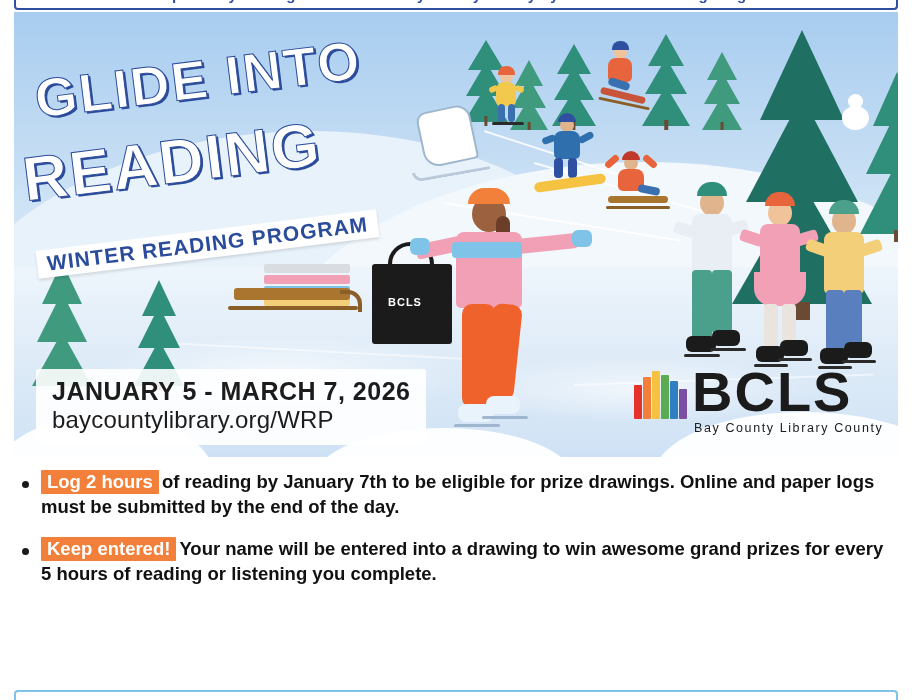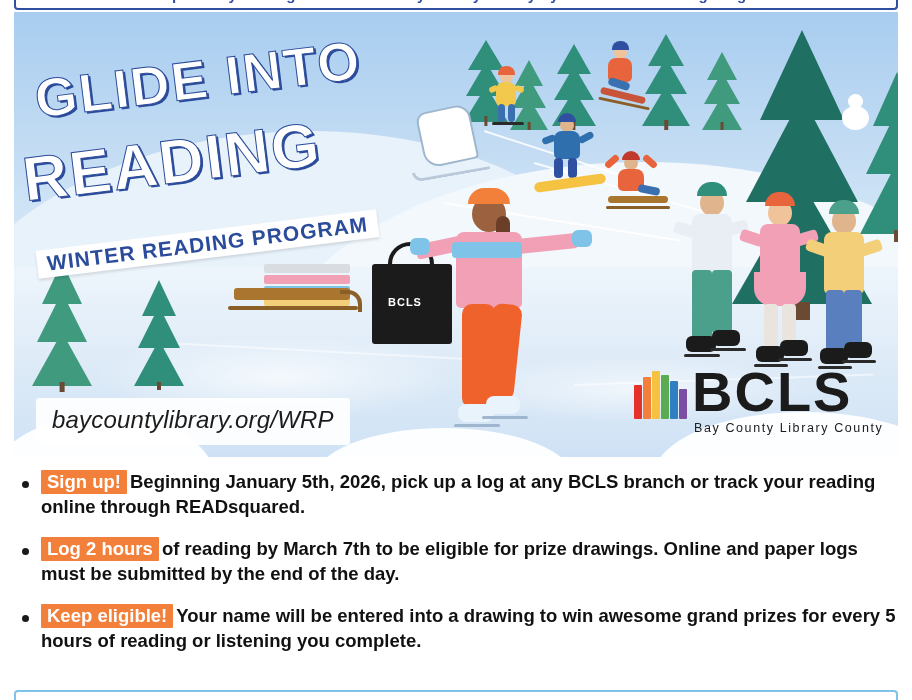"JANUARY 5 - MARCH 7," div.d1 { html: none -> <div>JANUARY 5 - MARCH 7, 2026</div> }
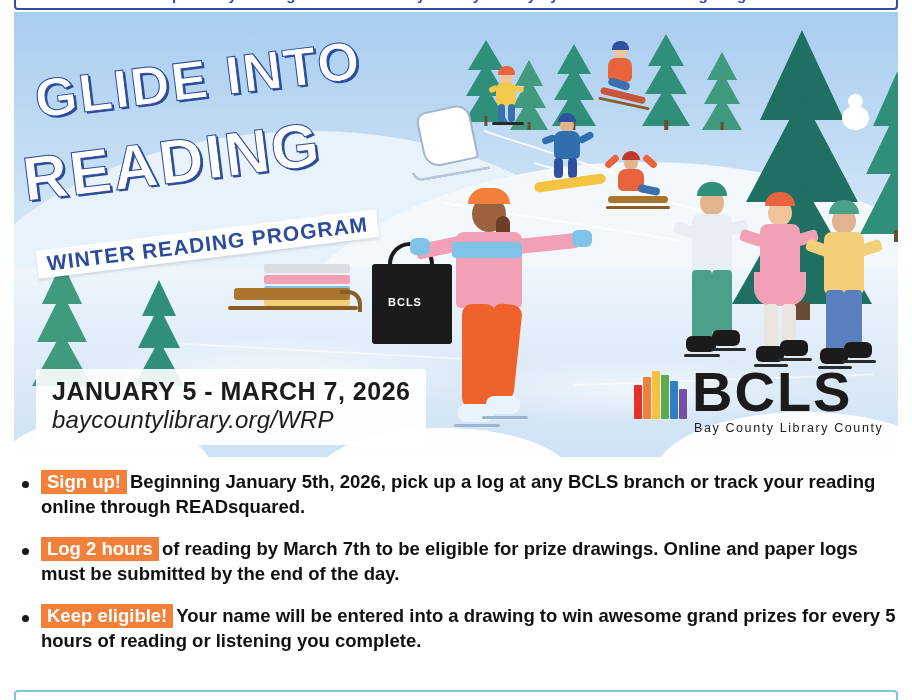"baycountylibrary.org/WRP" .date-box .d2 { font-style: italic -> none }
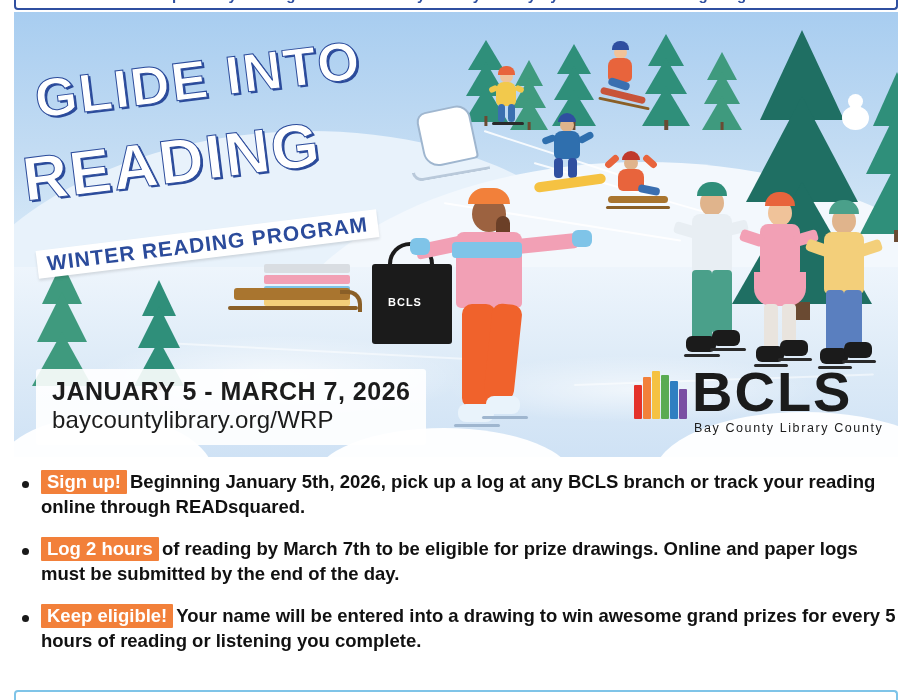"Sign up! Beginning January 5th," div.bullet { html: <div> <div></div> <div> <span>Sign up!</span><span>Beginning January 5th, 2026, pick up a log at any BCLS branch or track your reading online through READsquared.</span> </div> </div> -> none }
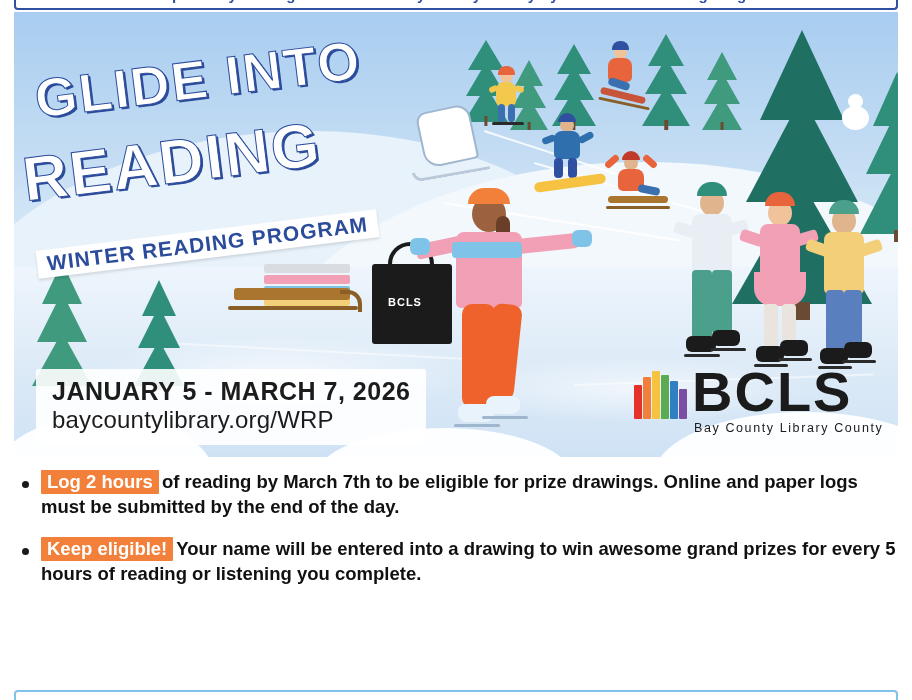"of reading by March 7th" span { text: March -> January }
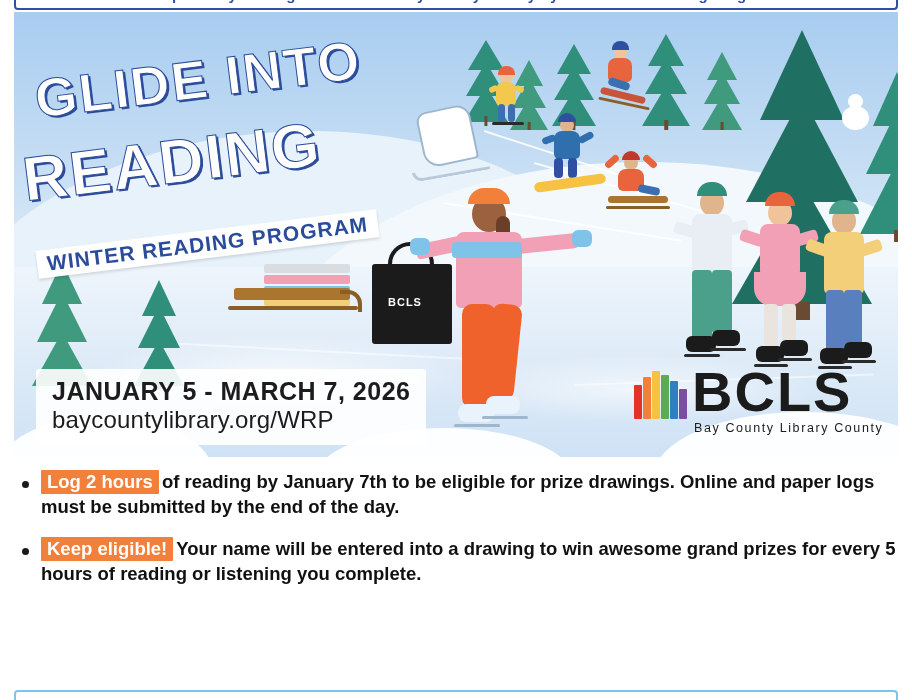"Keep eligible!" span.hl { text: eligible -> entered }
